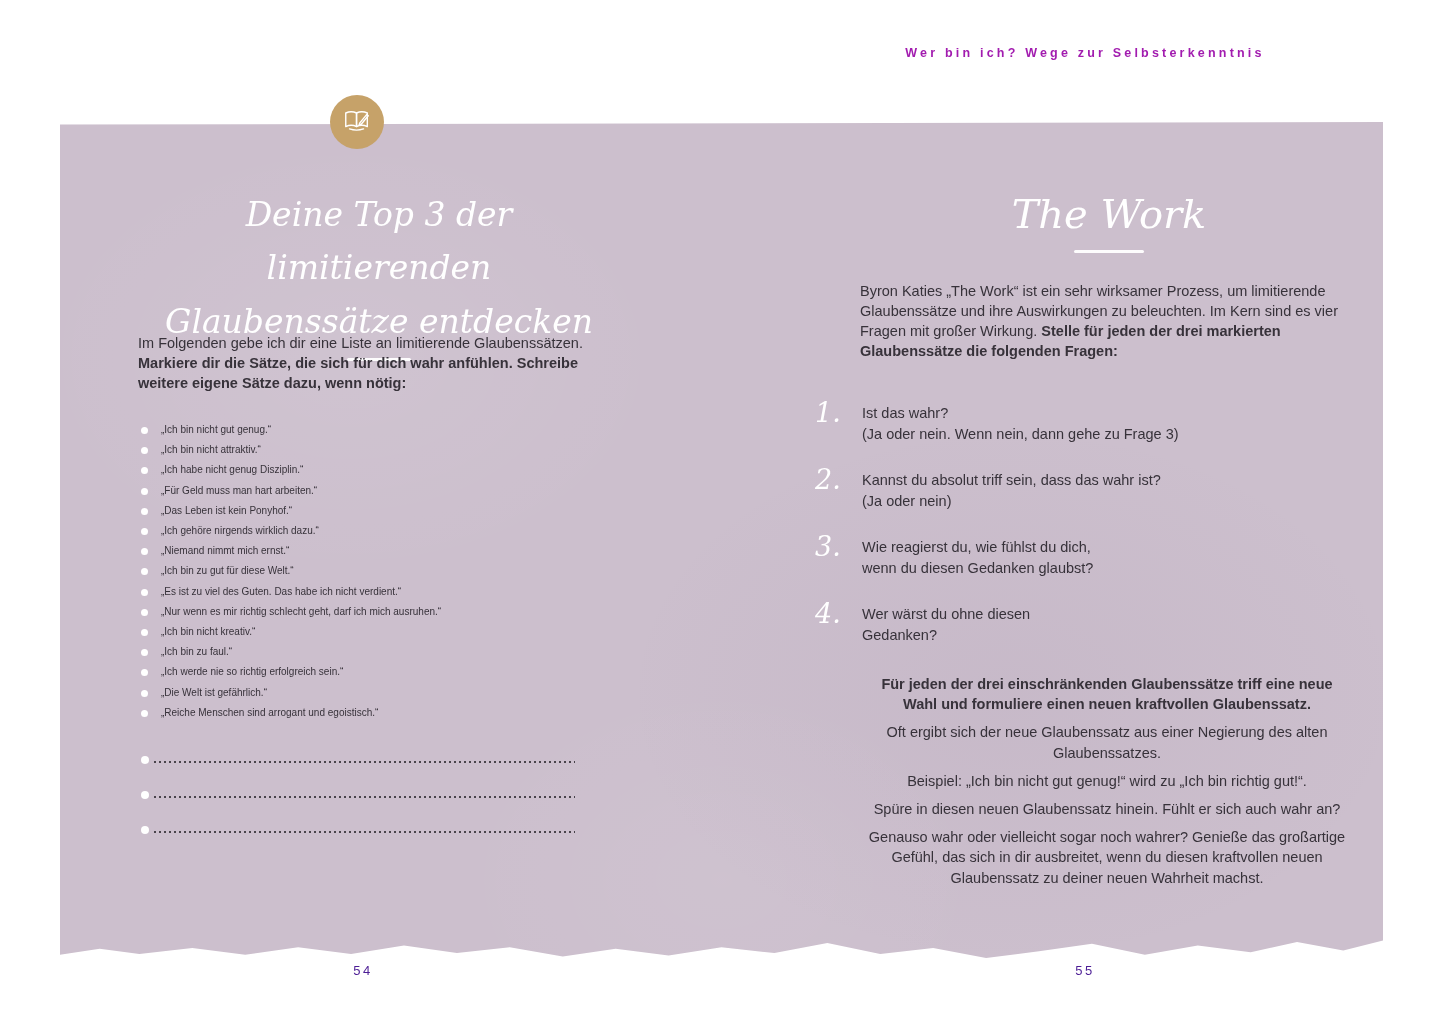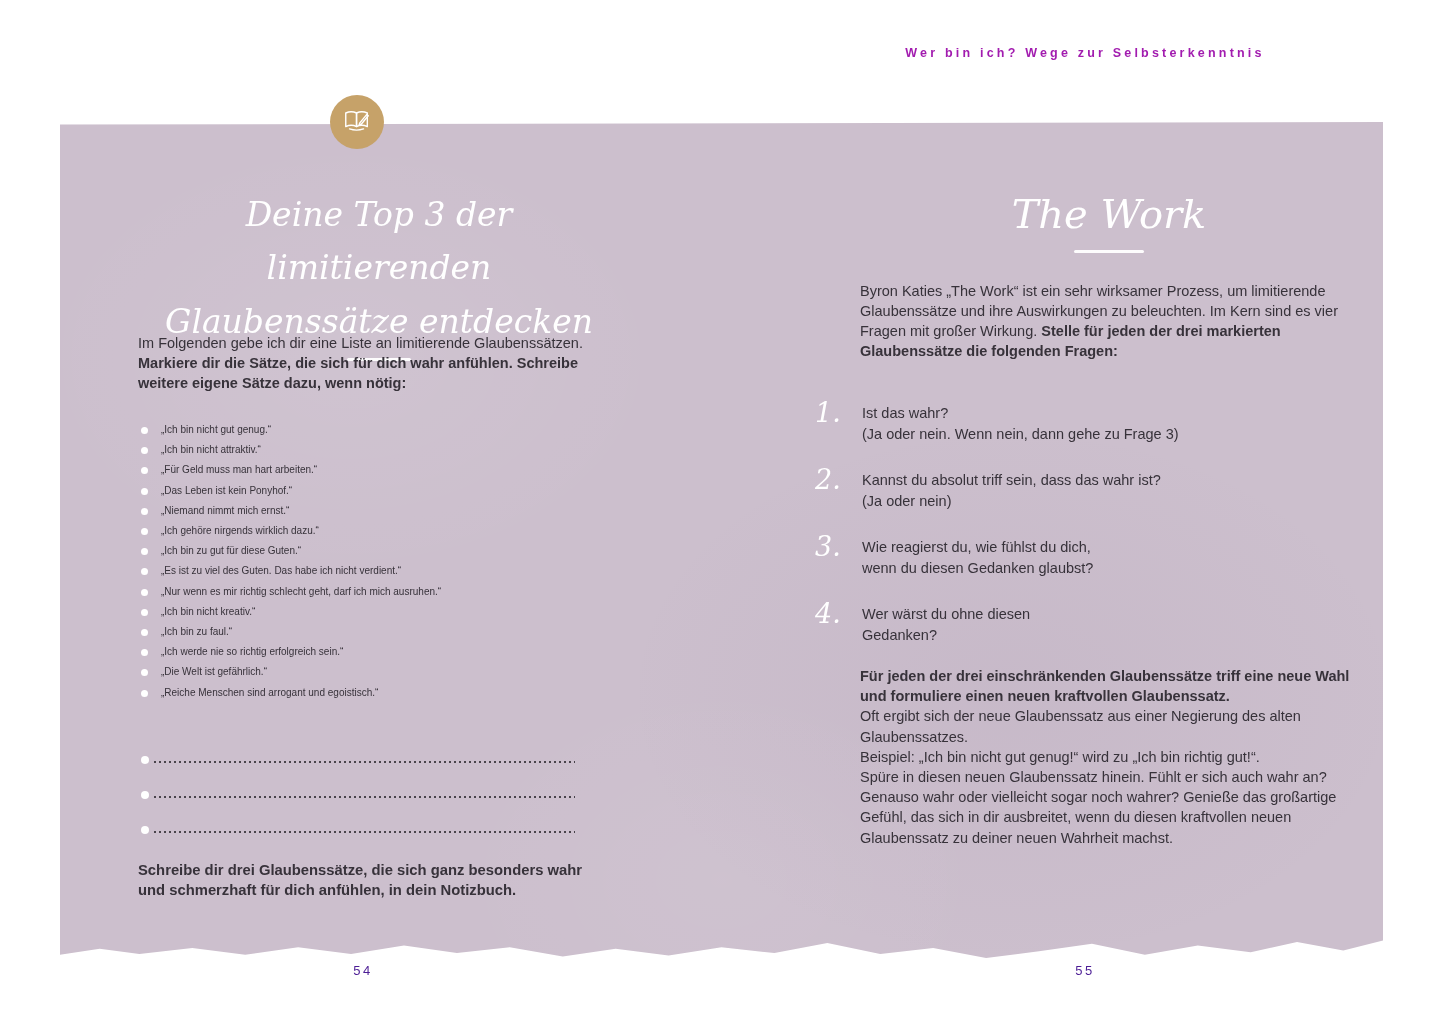"„Ich habe nicht genug Disziplin.“" li { html: none -> <li>„Ich habe nicht genug Disziplin.“</li> }
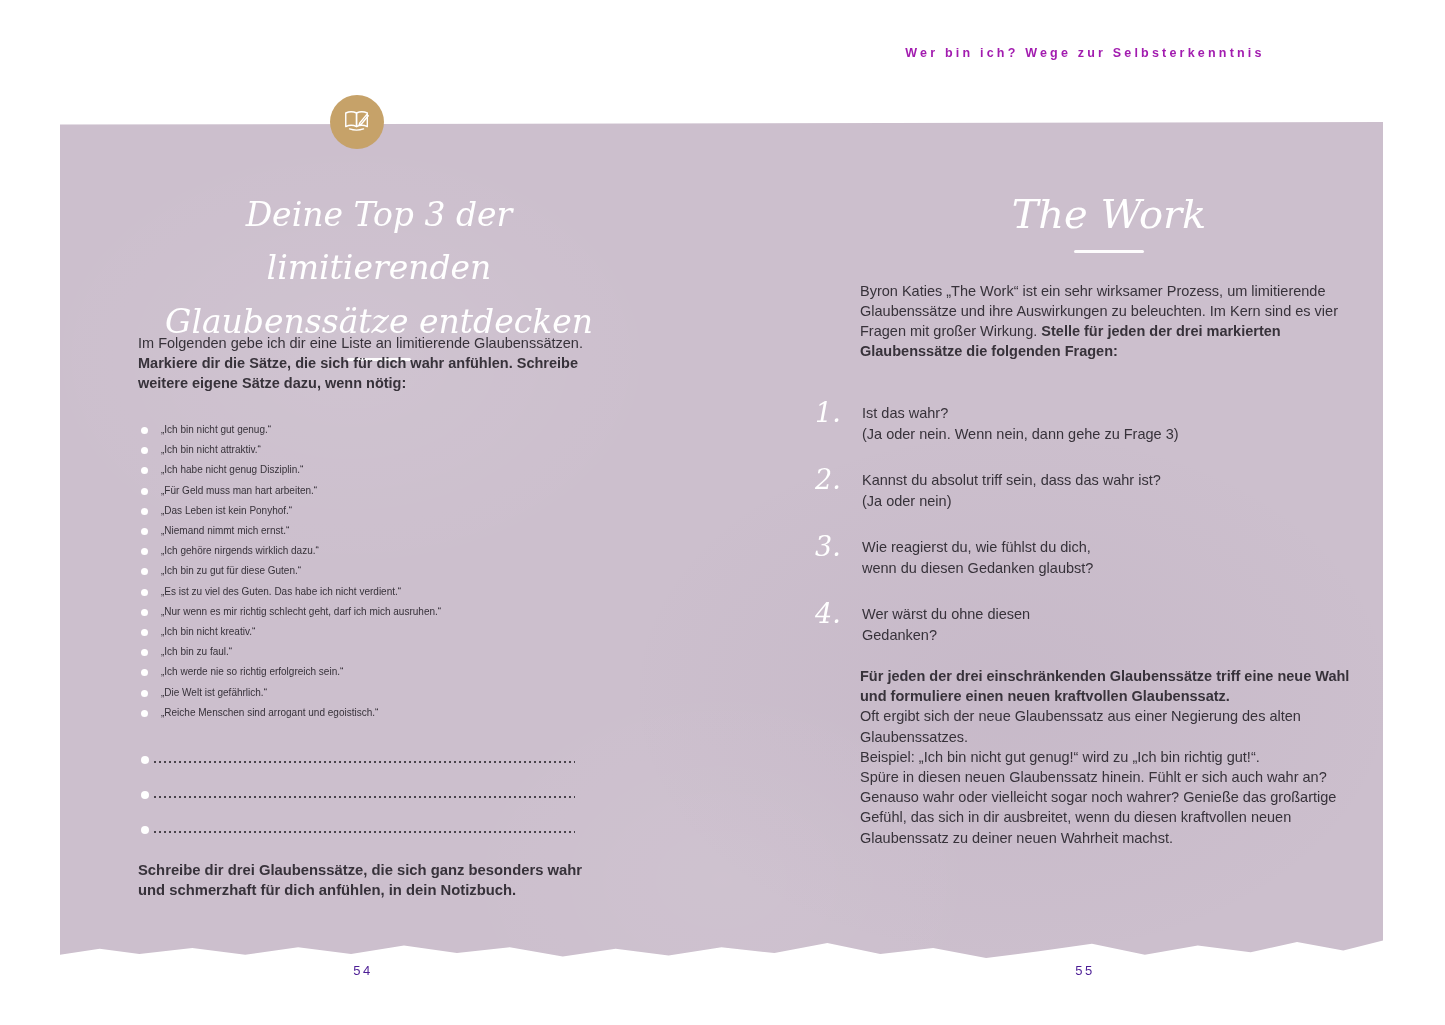"„Niemand nimmt mich ernst.“" li { order: before "„Ich gehöre nirgends wirklich dazu.“" -> after "„Ich gehöre nirgends wirklich dazu.“" }
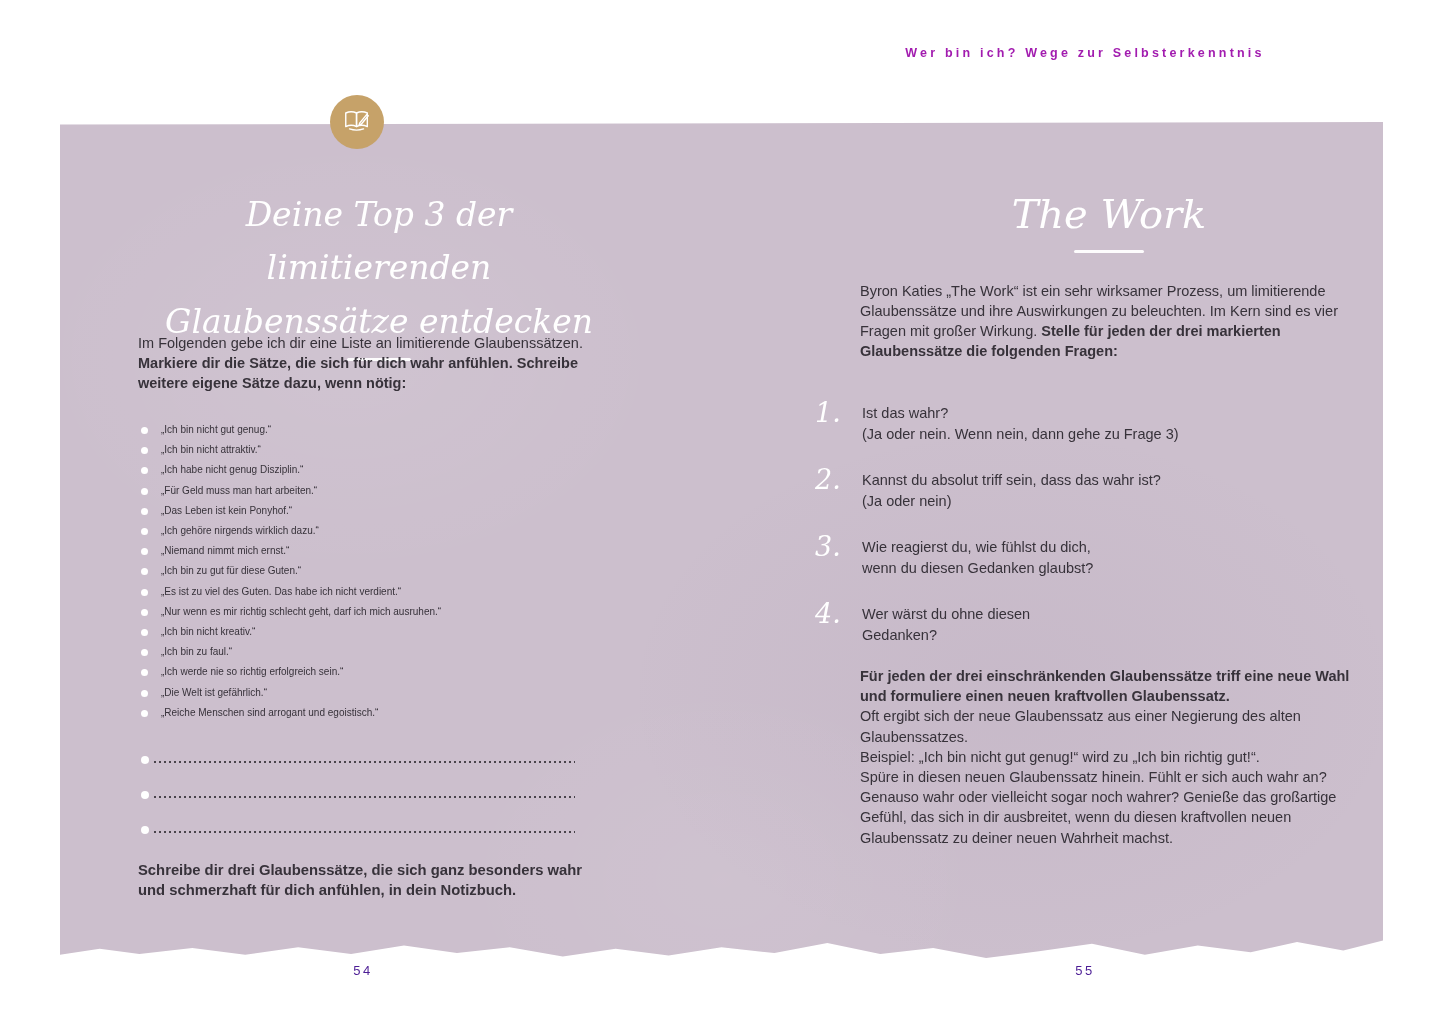"„Ich bin zu gut für" li { text: Guten -> Welt }
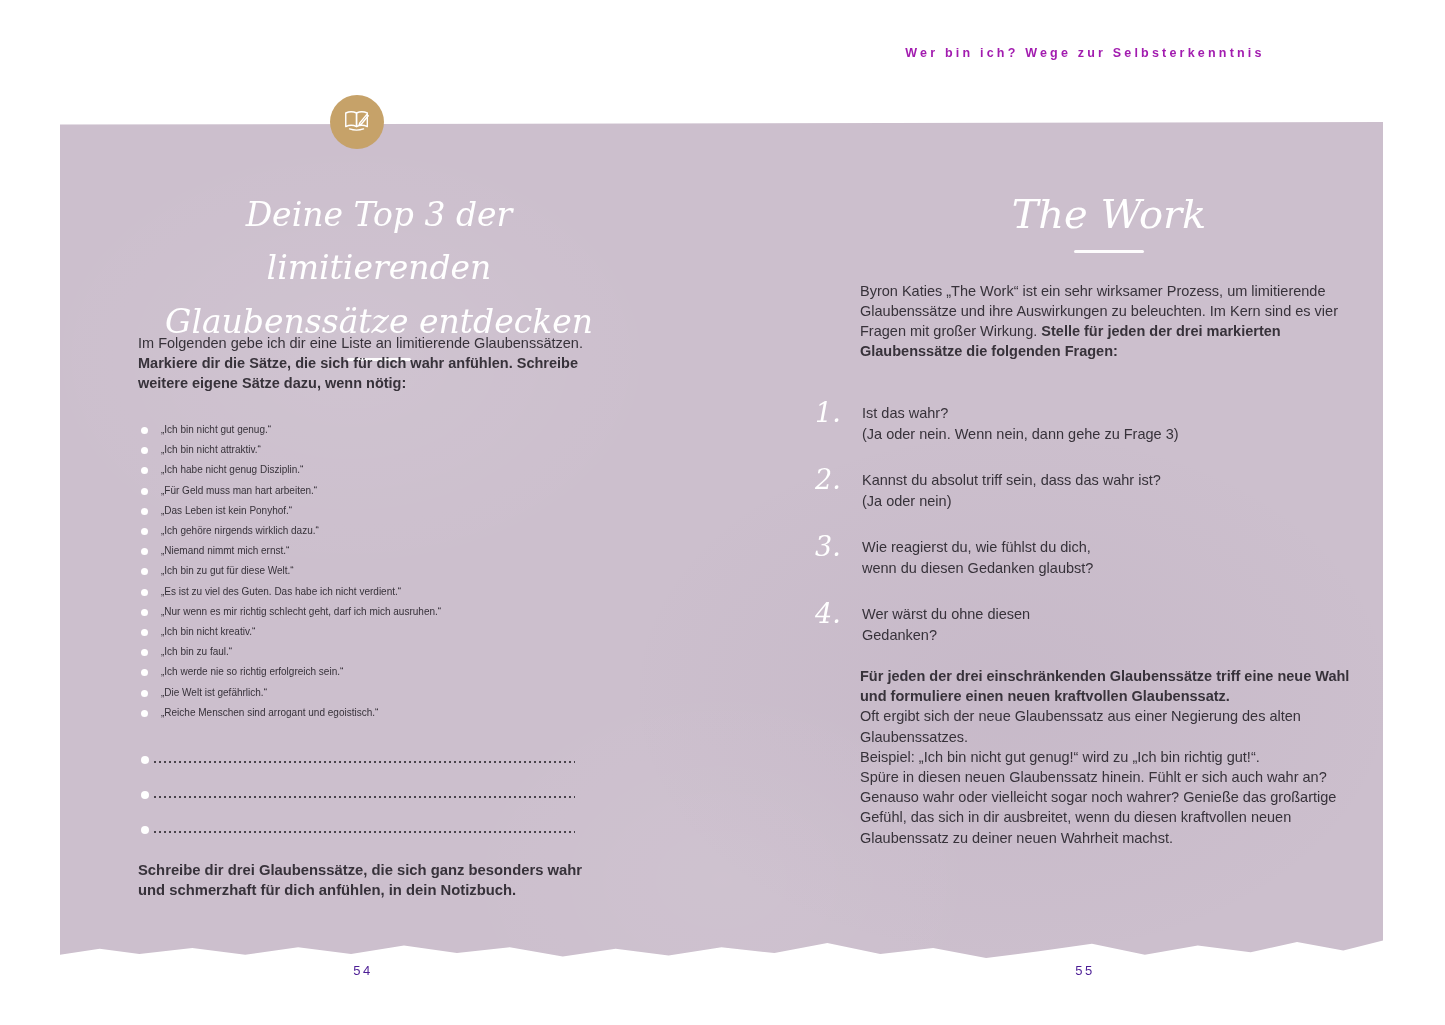"Für jeden der drei einschränkenden" .outro p { margin: 0 -> 8px; text-align: none -> center }
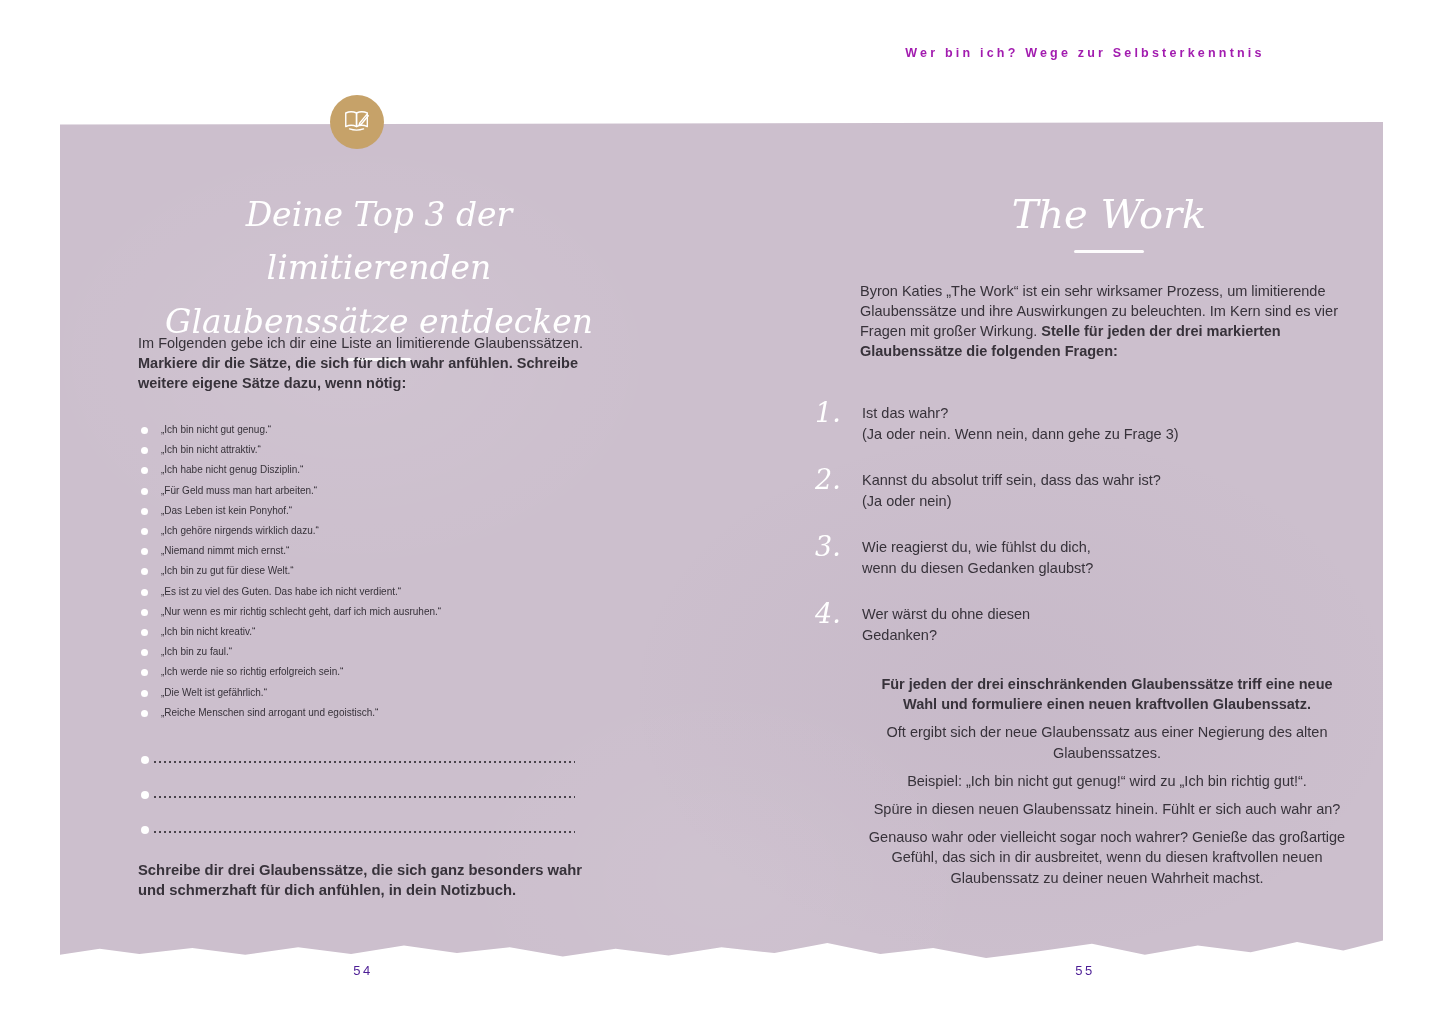"Schreibe dir drei Glaubenssätze, die" div.left-col { html: <div>Schreibe dir drei Glaubenssätze, die sich ganz besonders wahr und schmerzhaft für dich anfühlen, in dein Notizbuch.</div> -> none }
